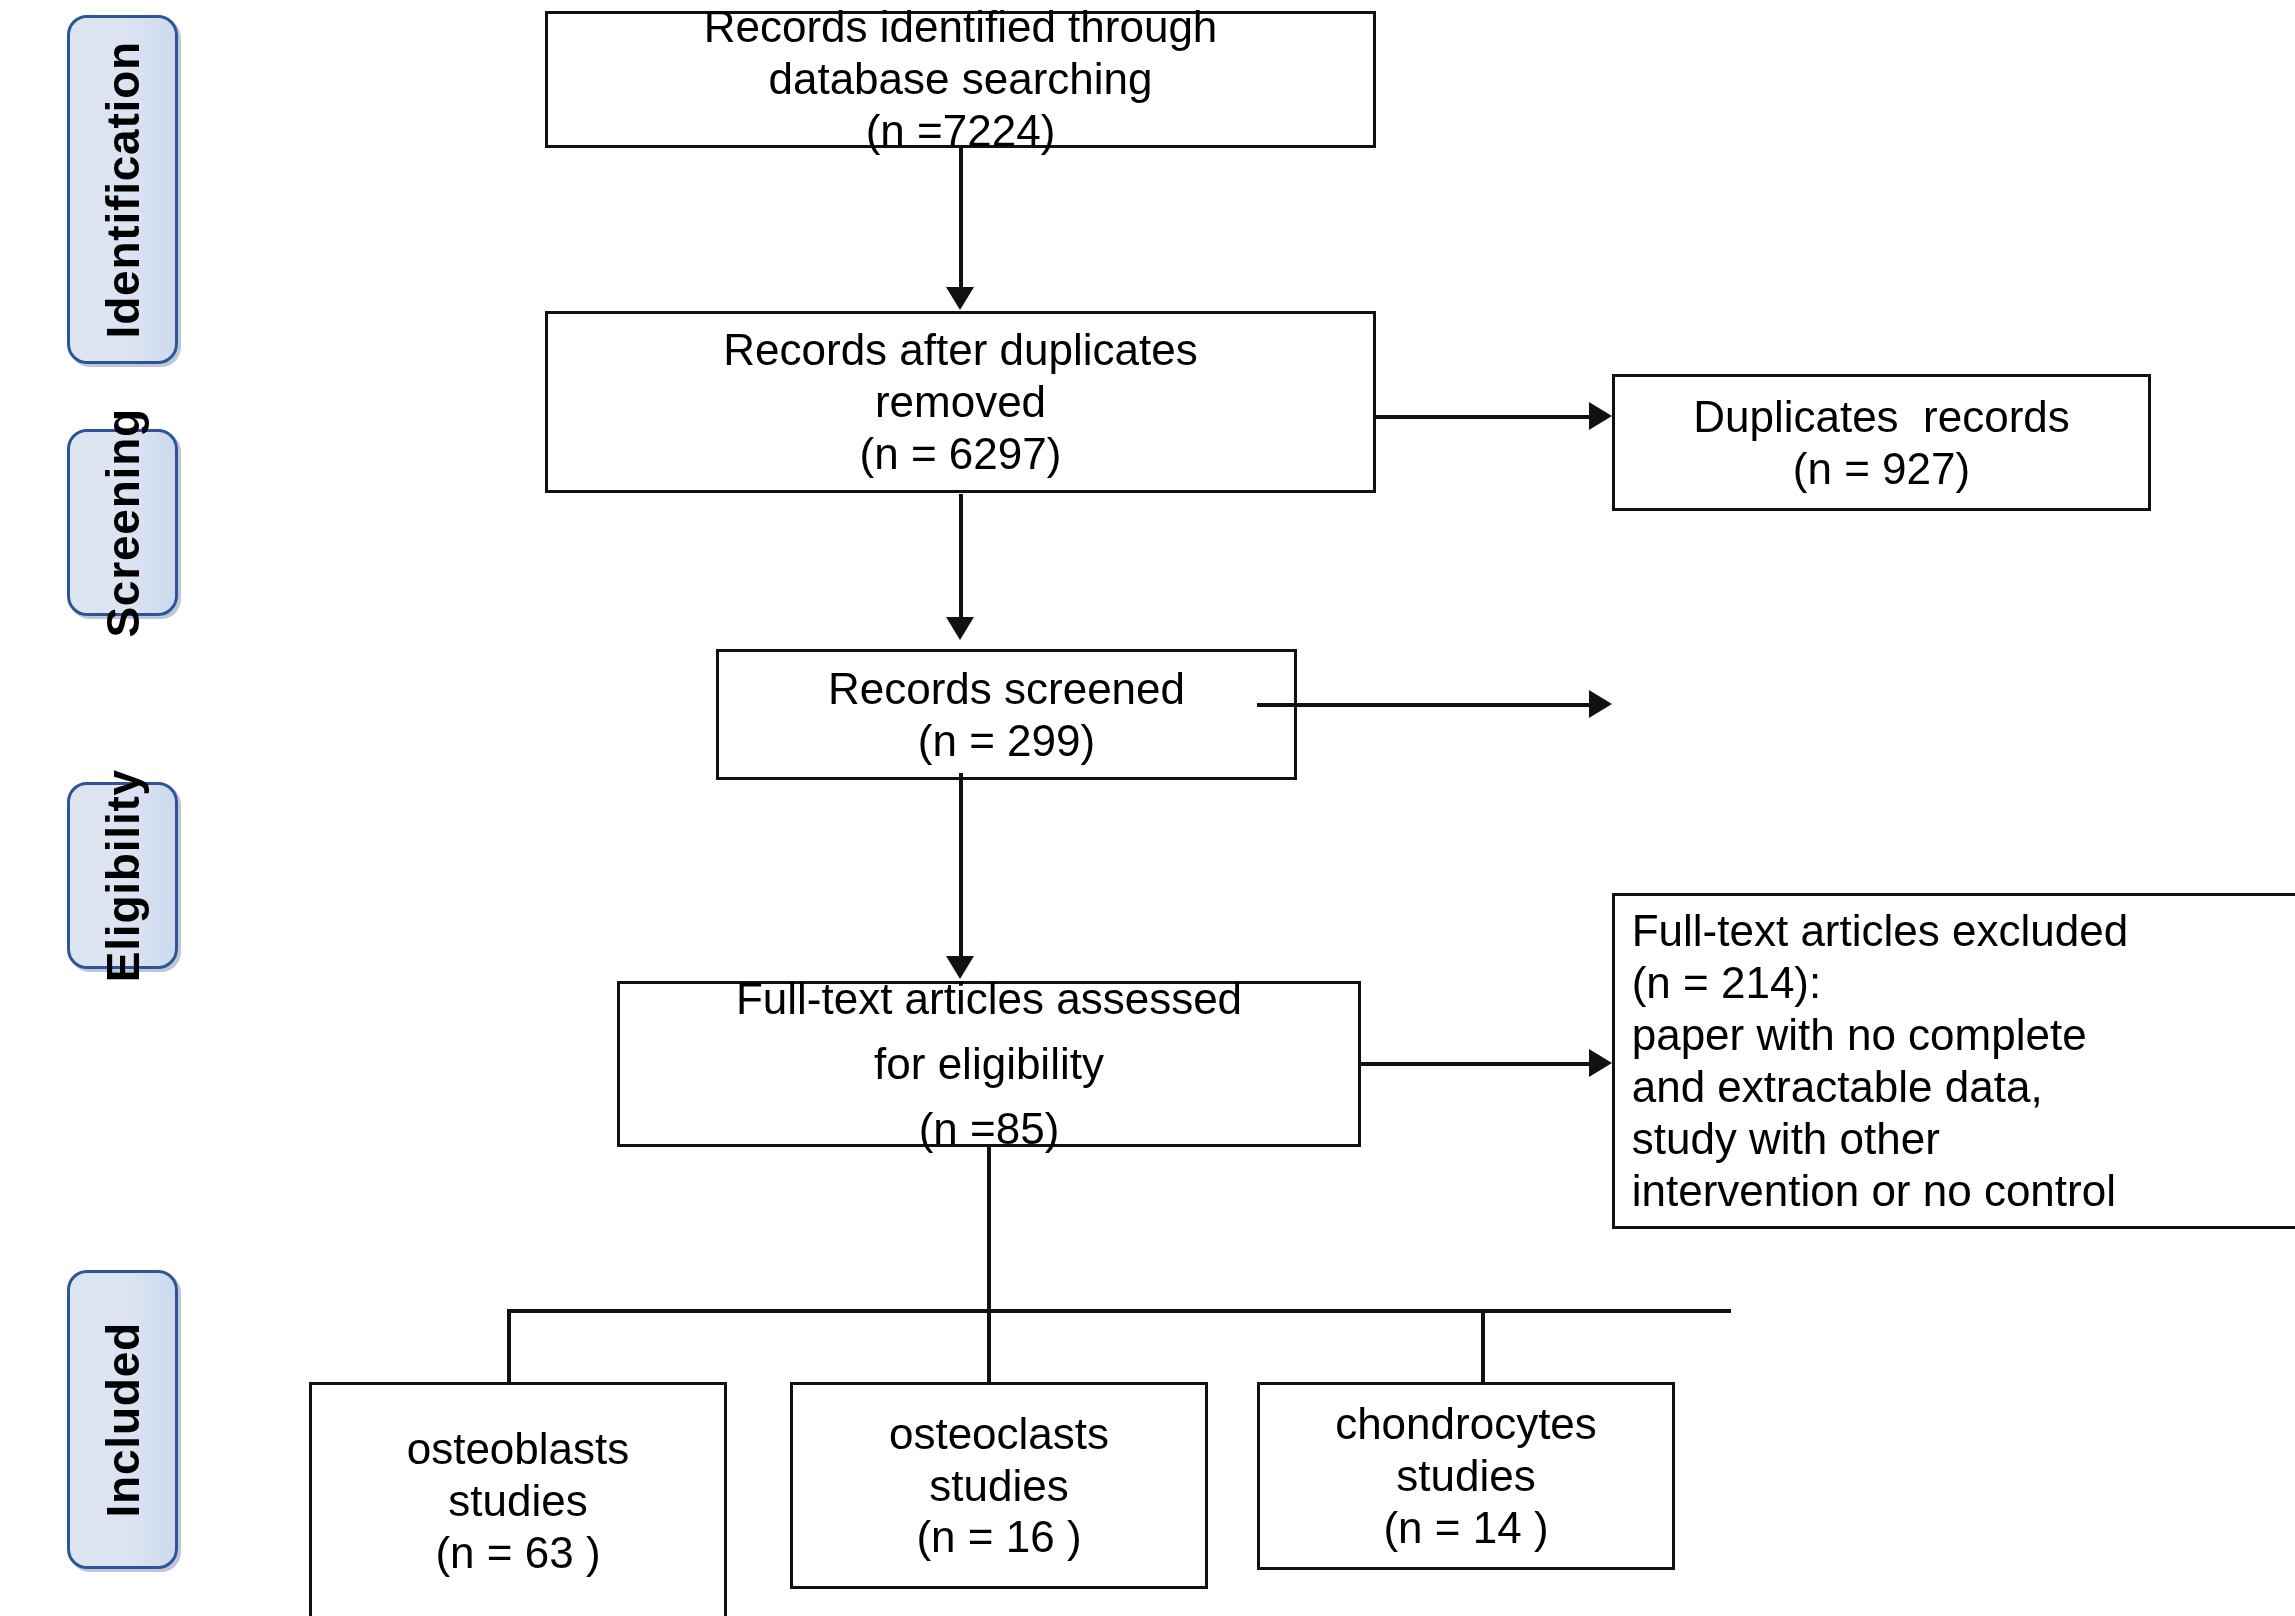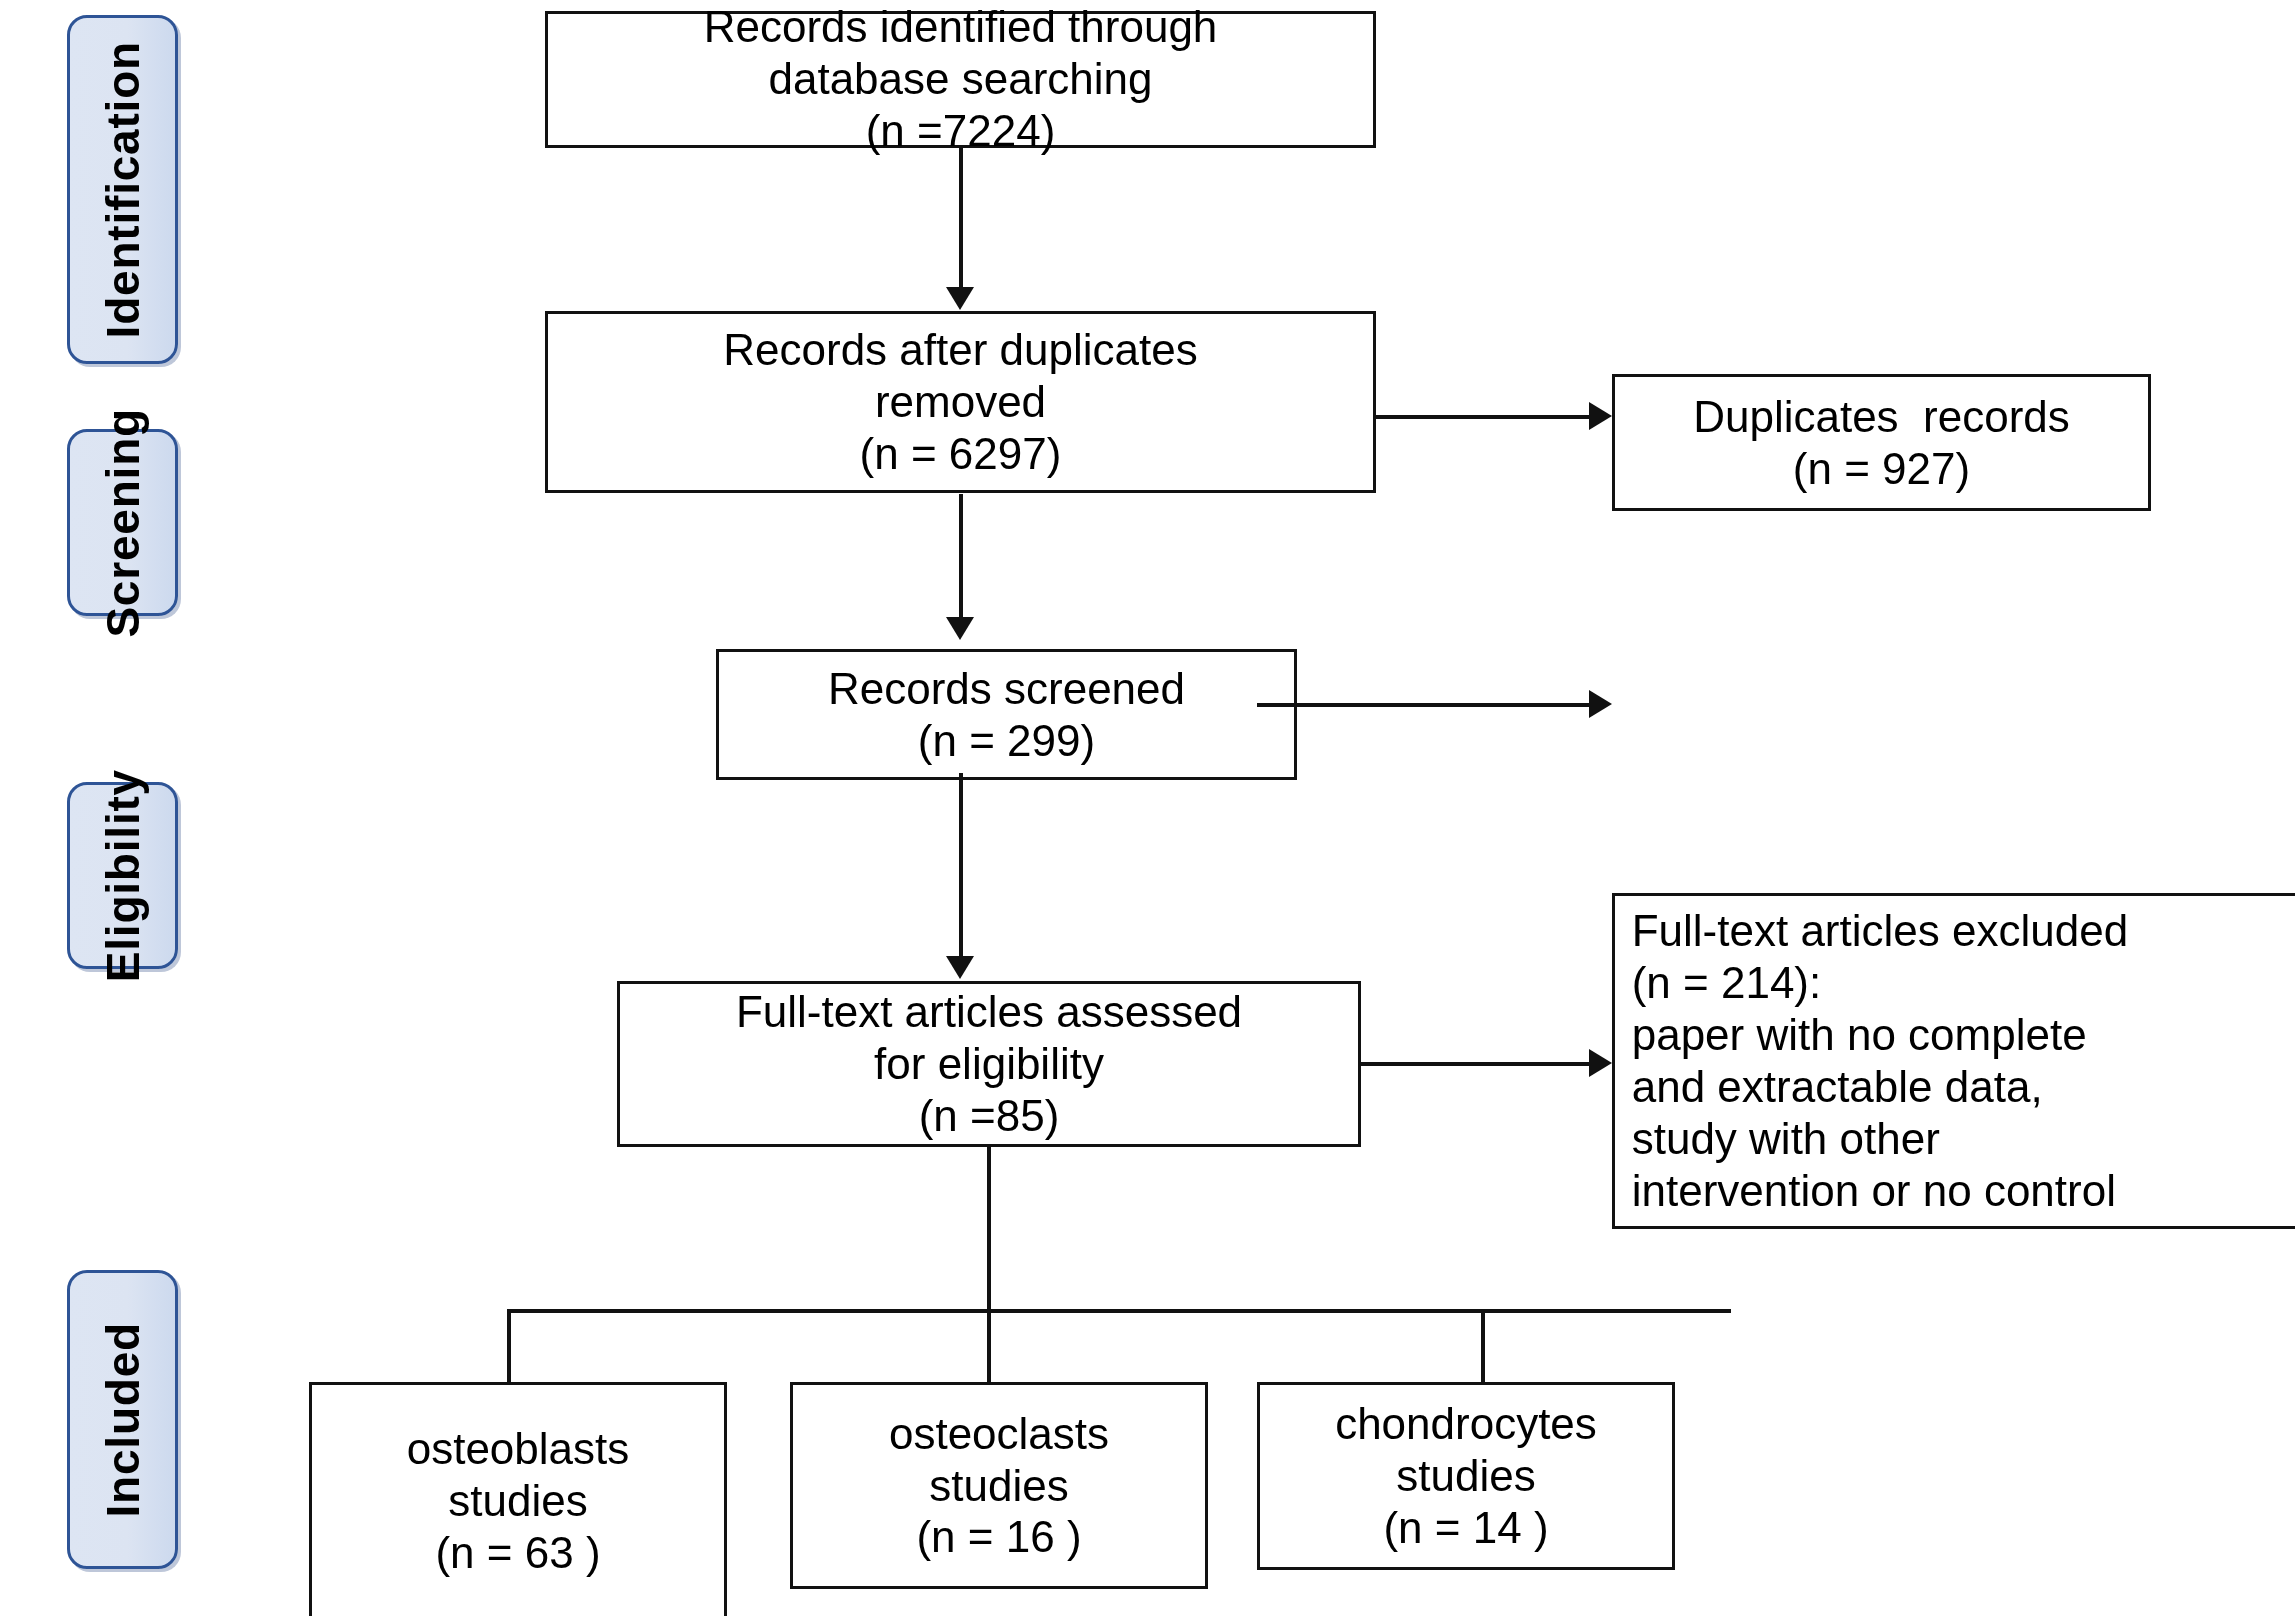"Full-text articles assessed" div.fbox { gap: none -> 13px }
